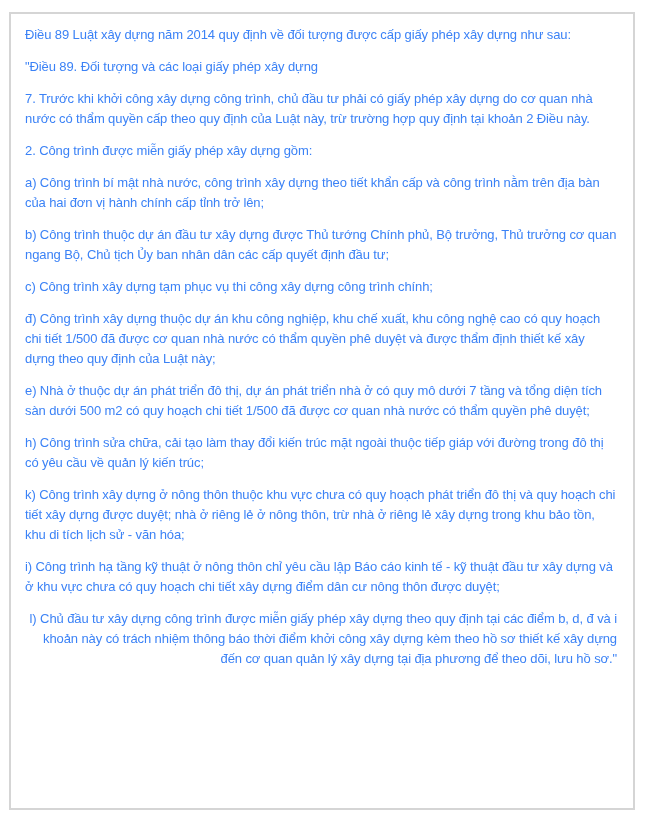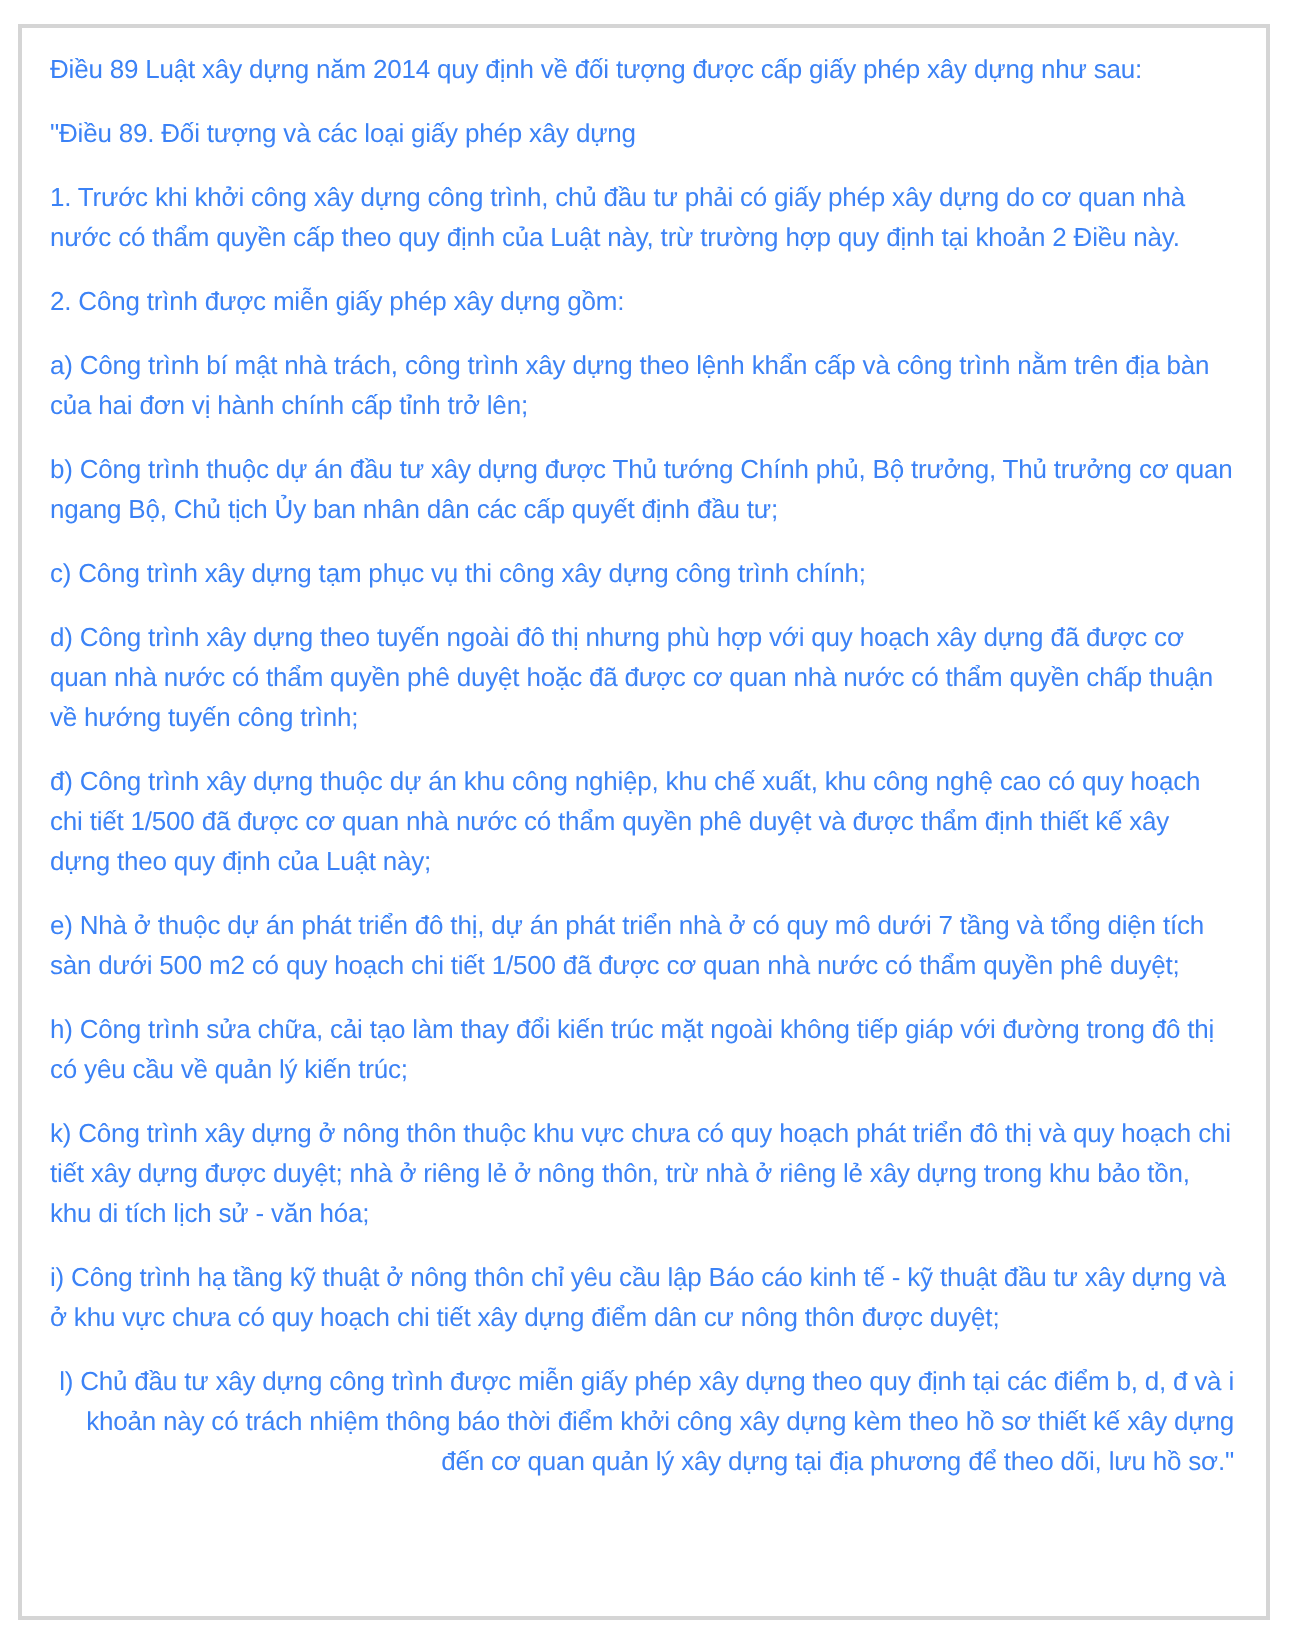"1. Trước khi khởi công" p { text: 1 -> 7 }
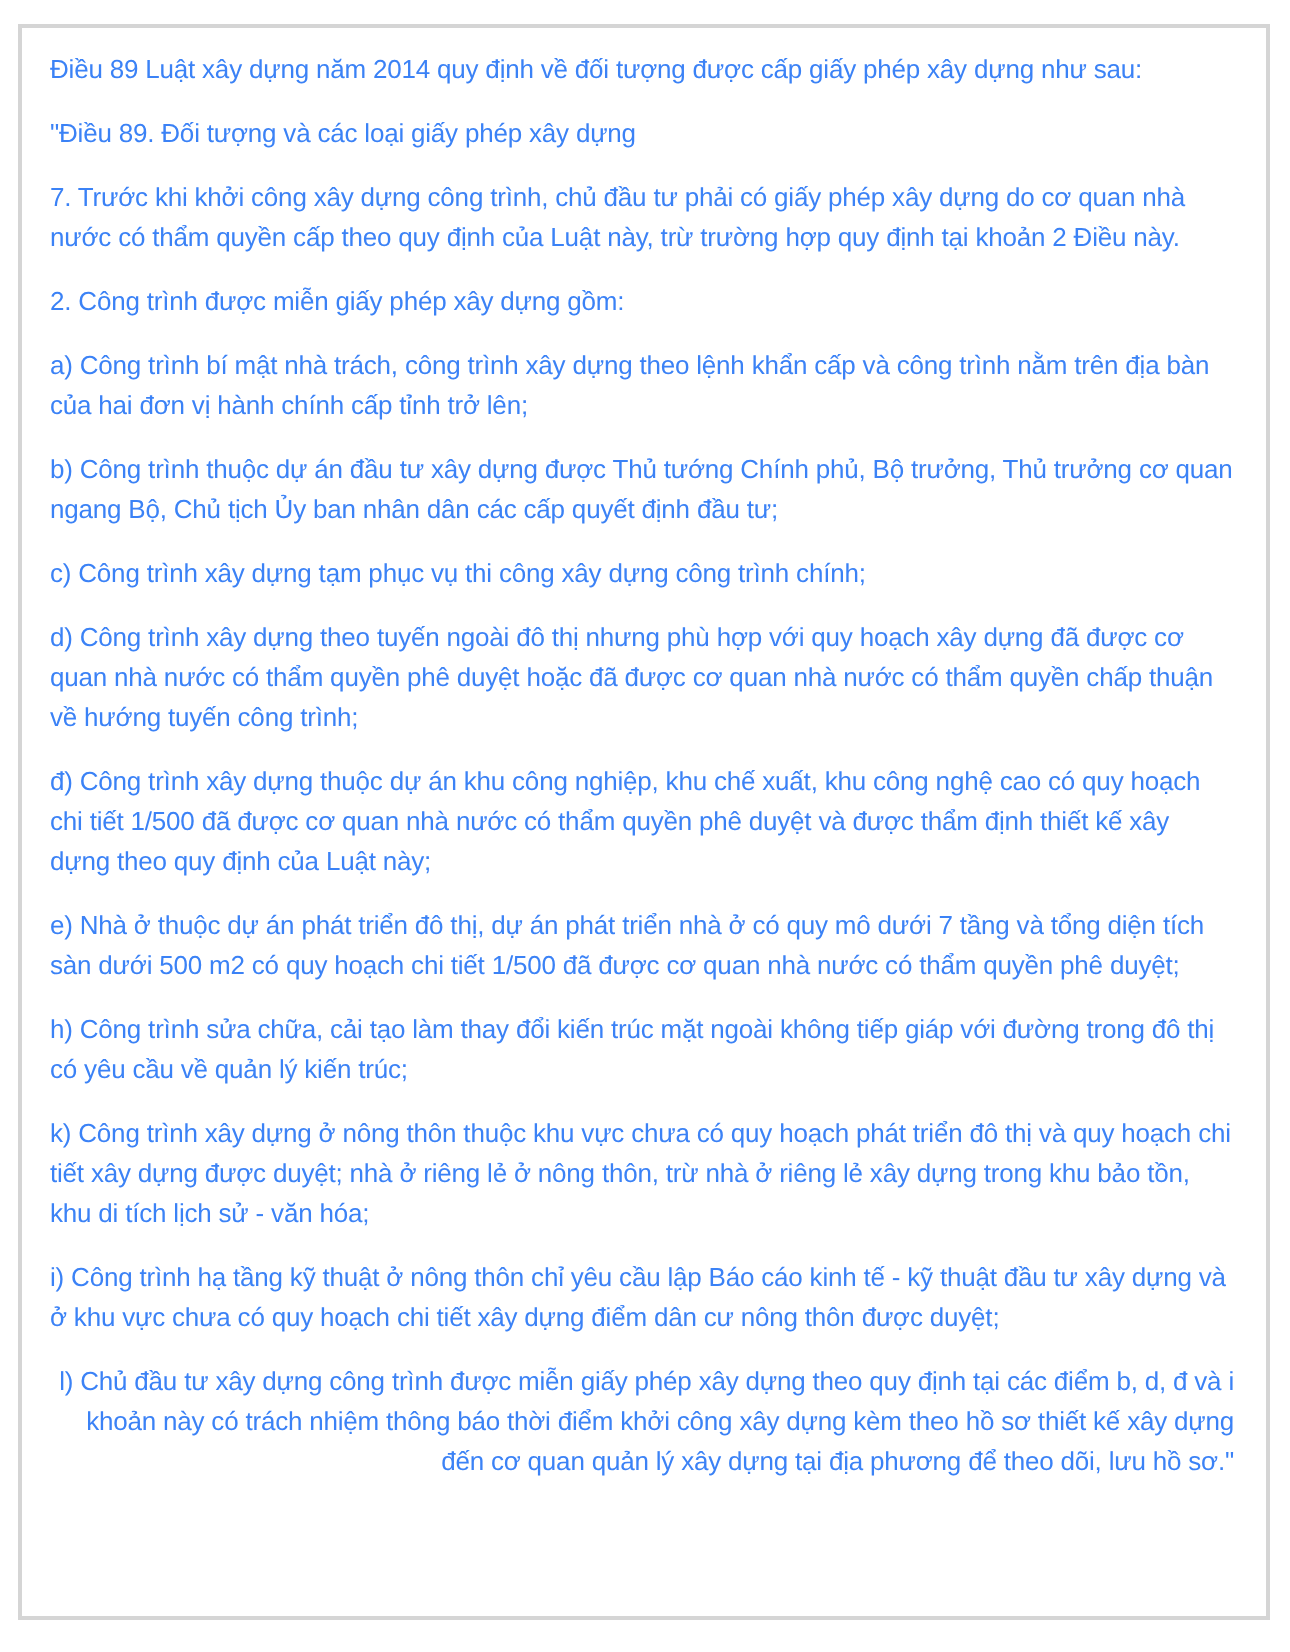"a) Công trình bí mật" p { text: trách, công trình xây dựng theo lệnh -> nước, công trình xây dựng theo tiết }
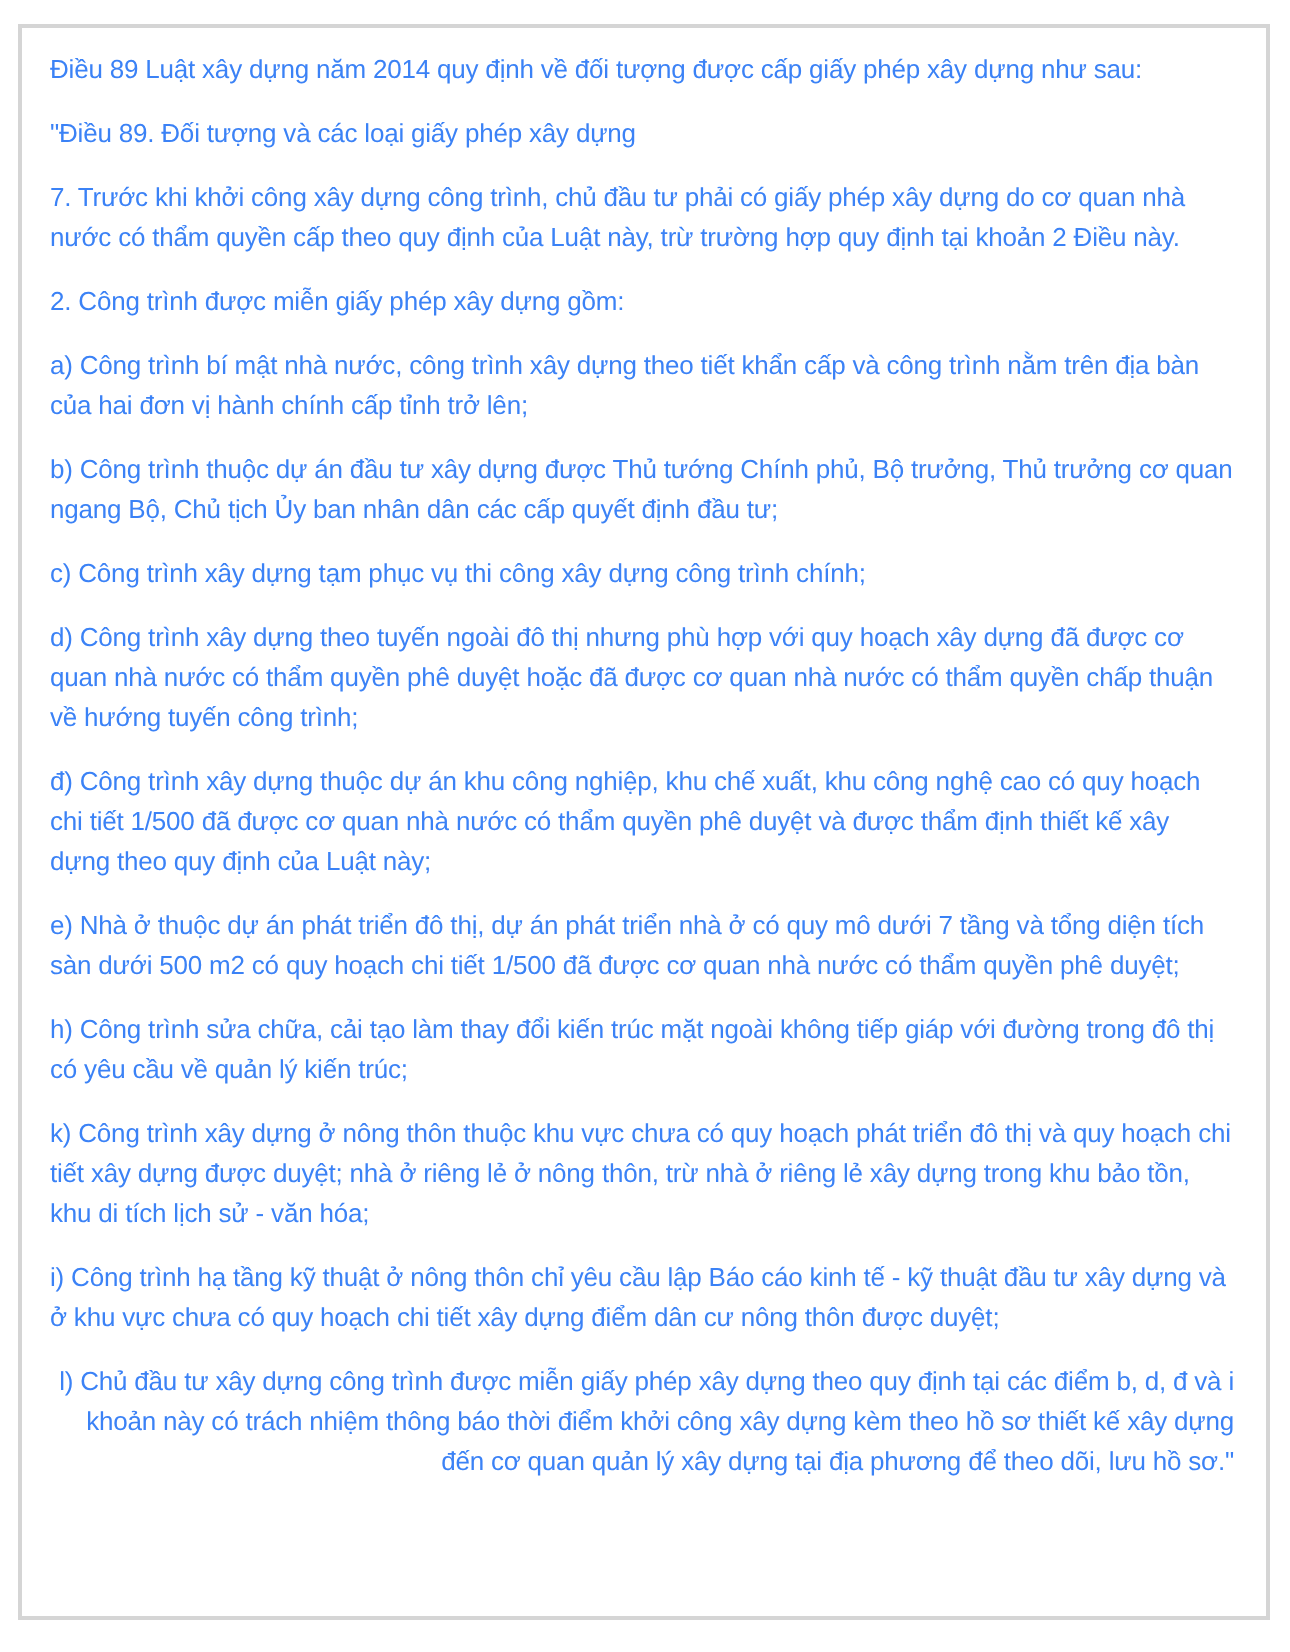"d) Công trình xây dựng" p { html: <p>d) Công trình xây dựng theo tuyến ngoài đô thị nhưng phù hợp với quy hoạch xây dựng đã được cơ quan nhà nước có thẩm quyền phê duyệt hoặc đã được cơ quan nhà nước có thẩm quyền chấp thuận về hướng tuyến công trình;</p> -> none }
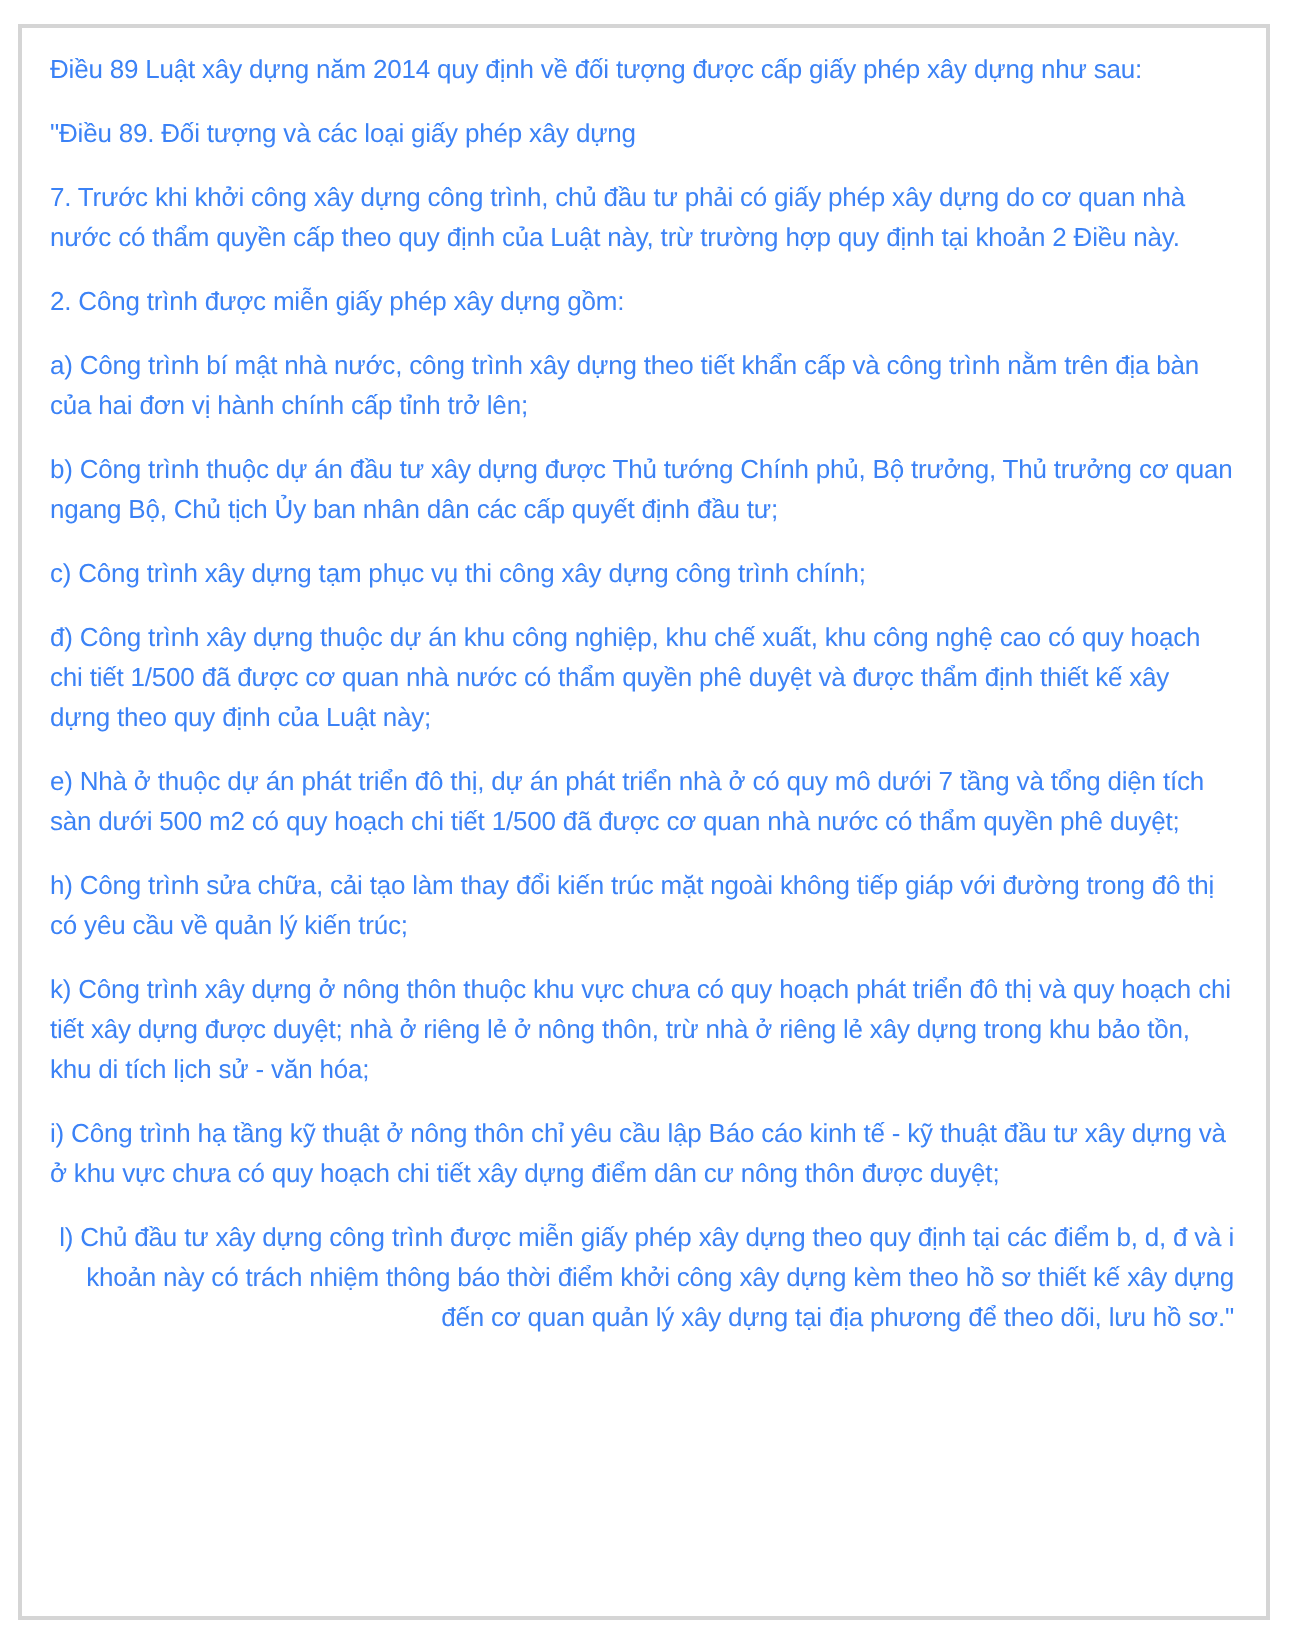"h) Công trình sửa chữa," p { text: không -> thuộc }
